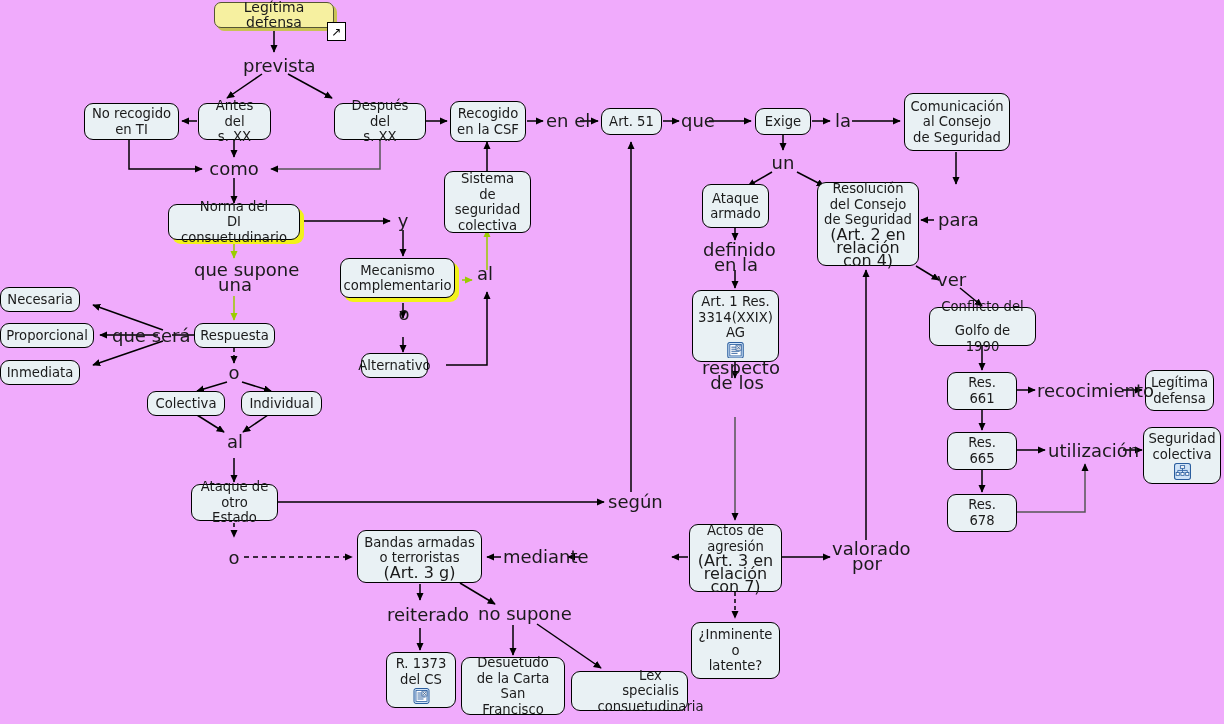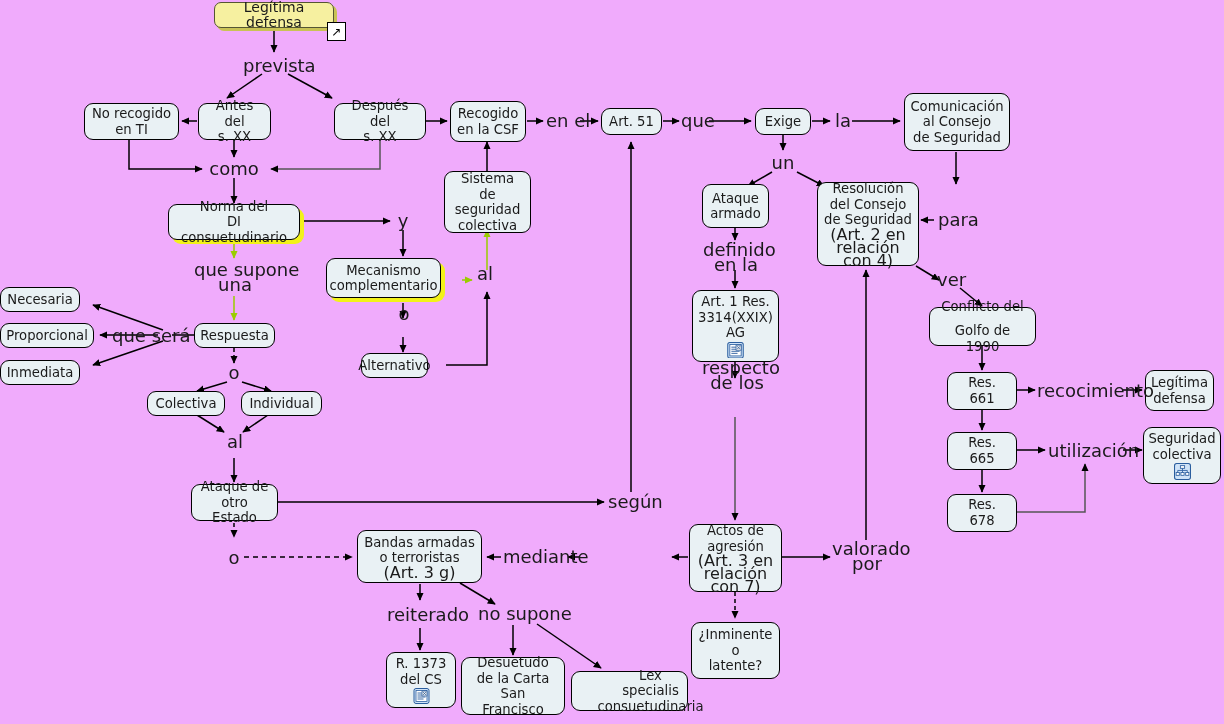"Mecanismo" div.node { left: 326px -> 340px }
